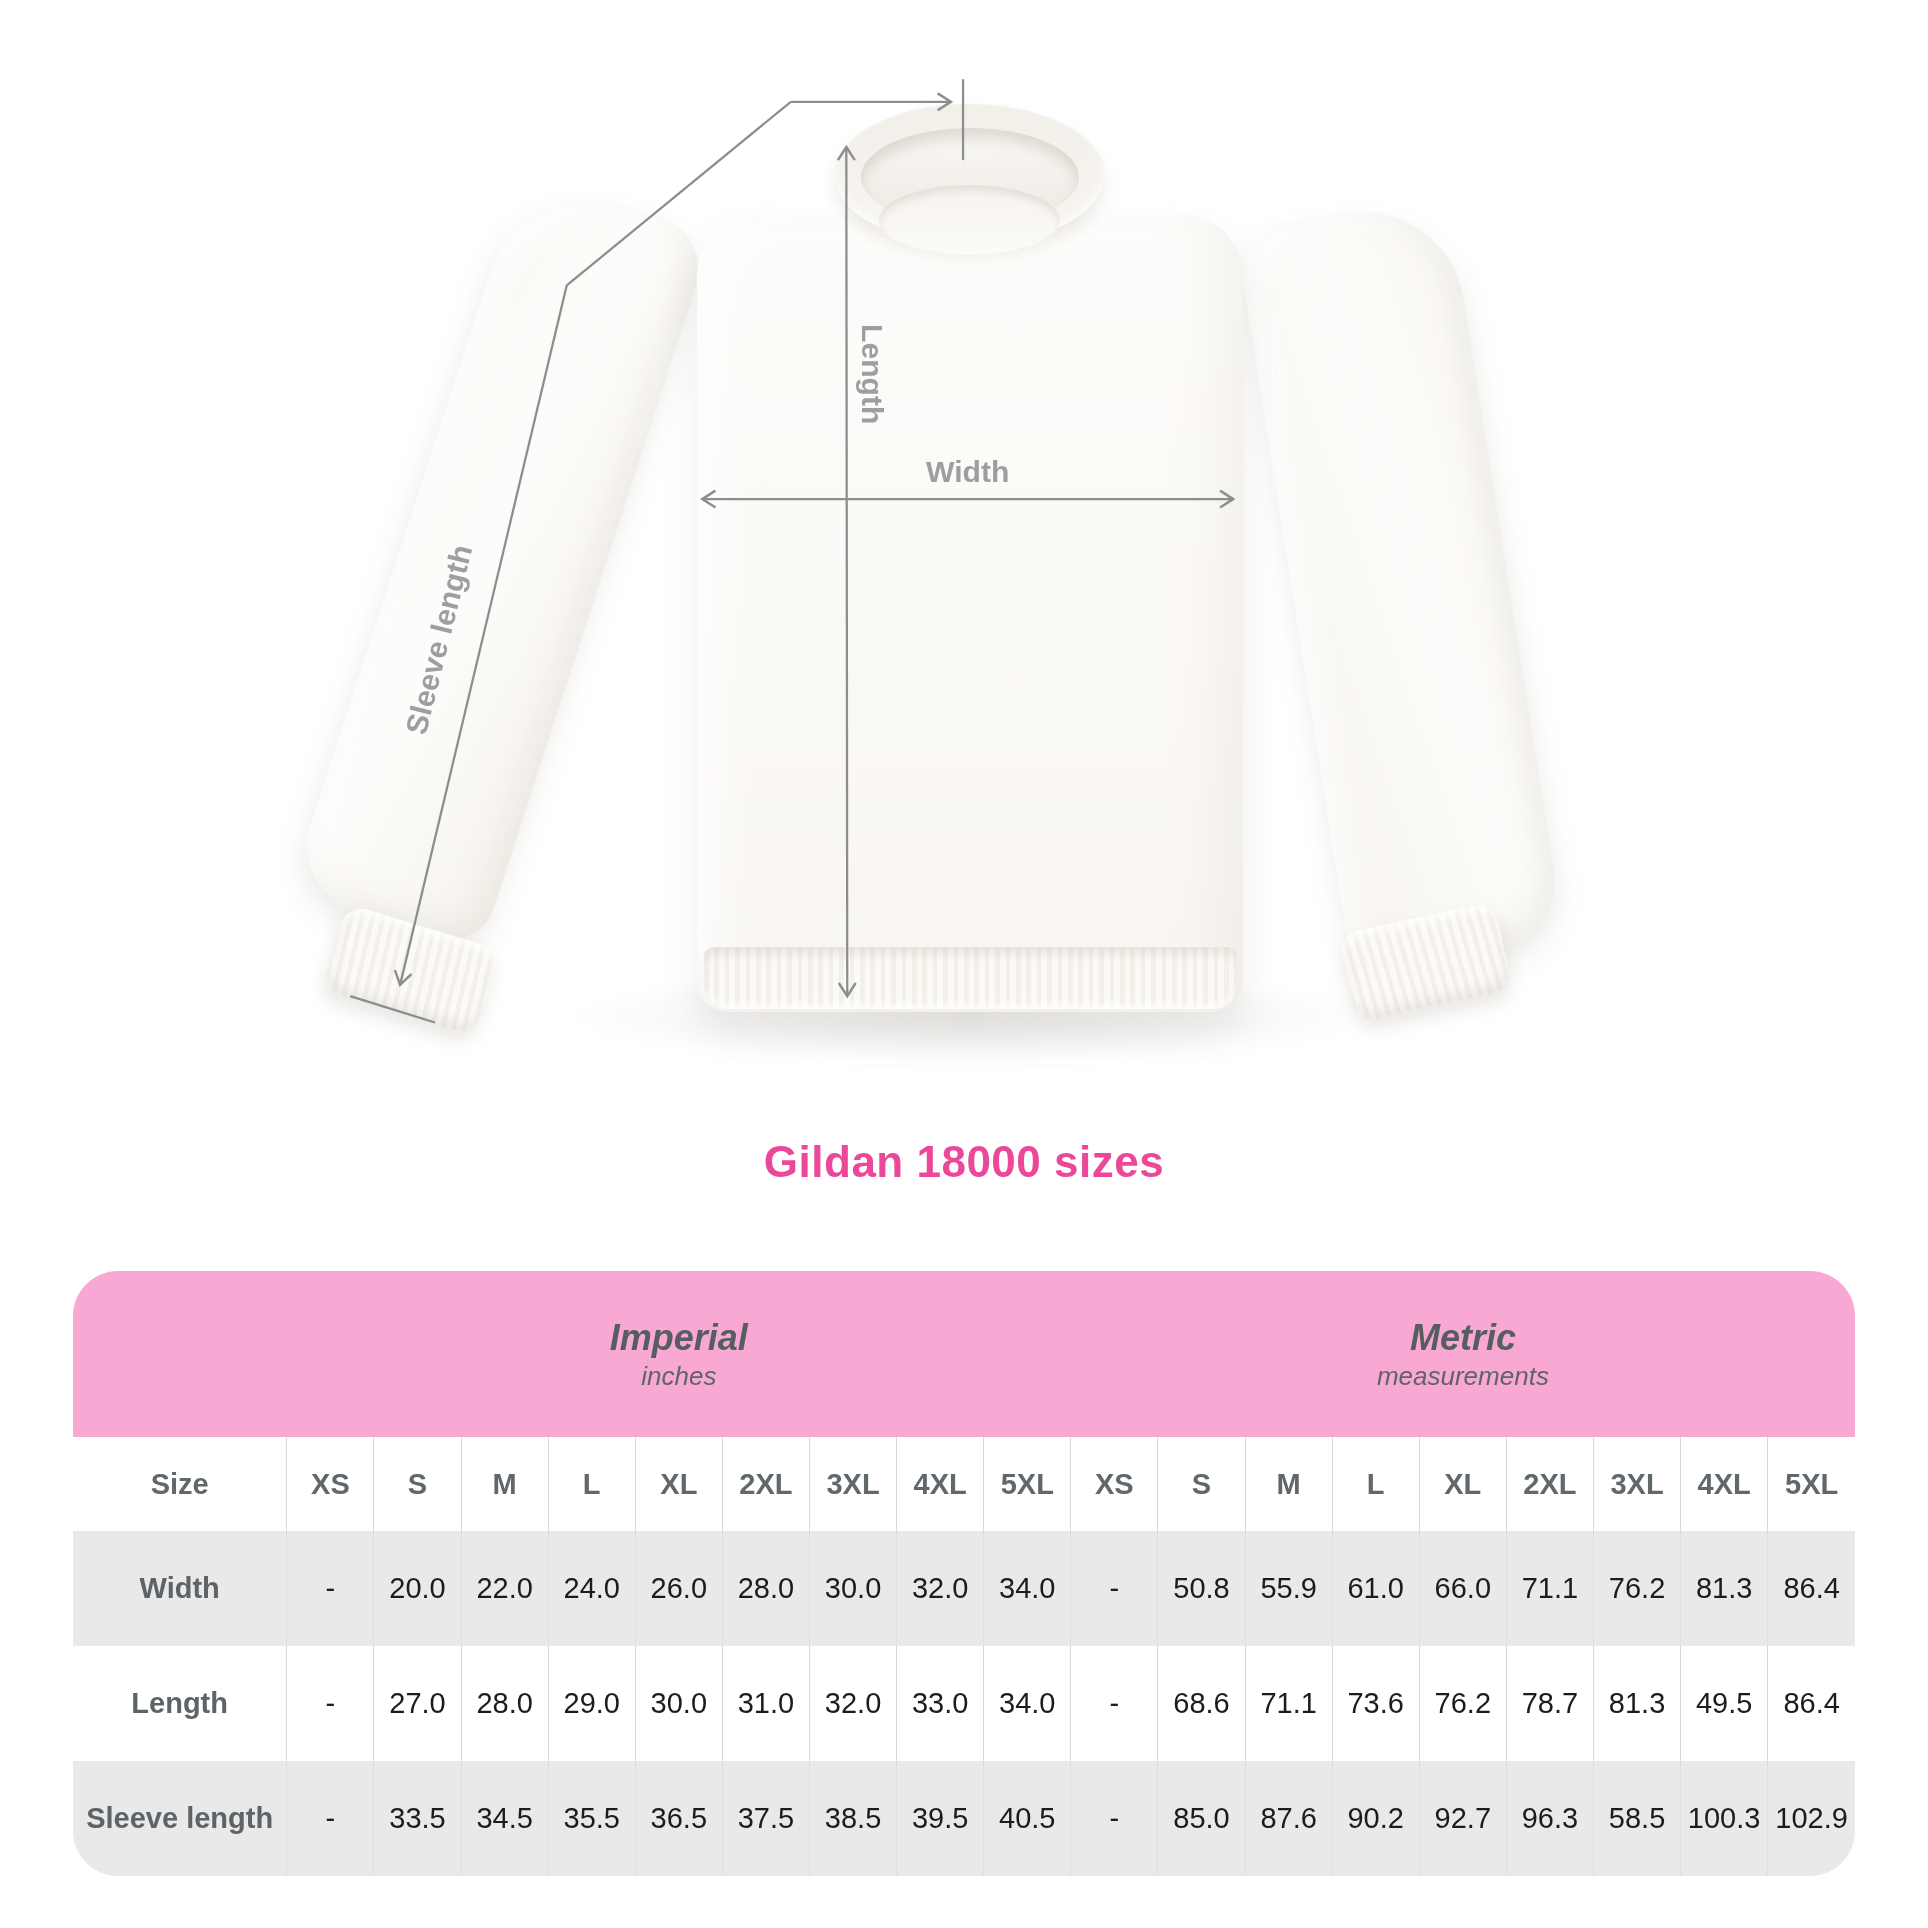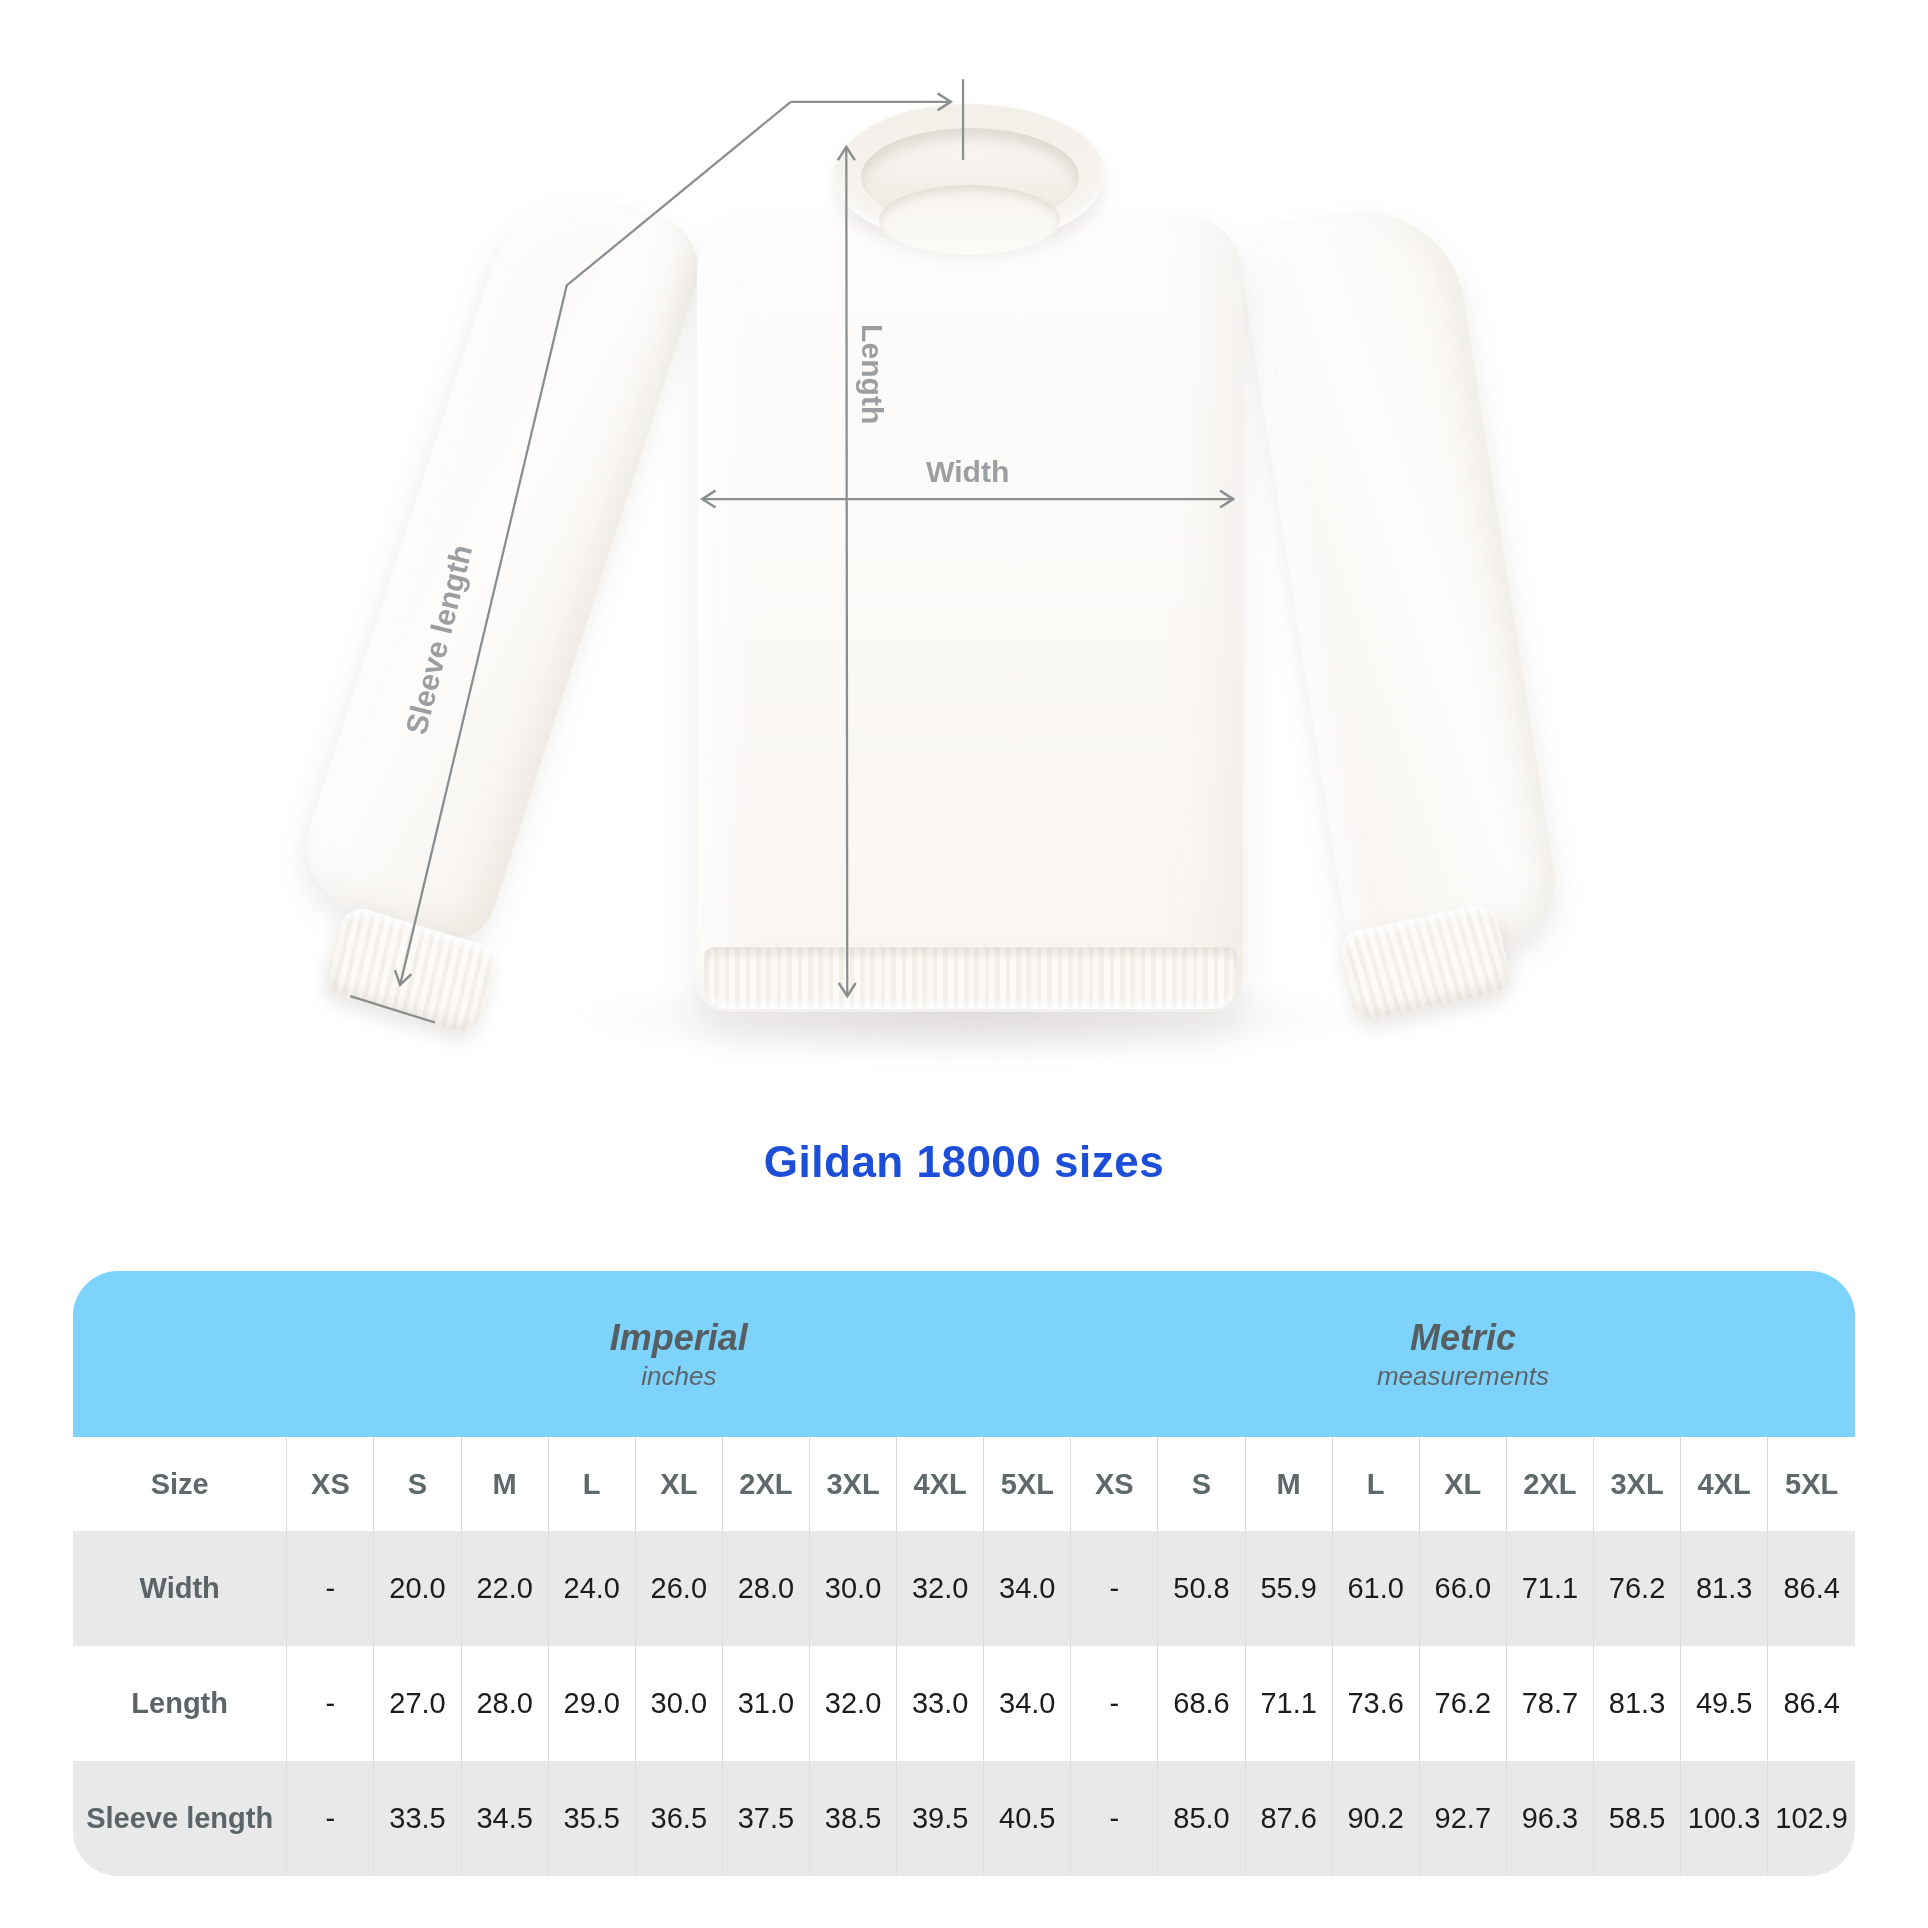"Gildan 18000 sizes" .page-title { color: #1d4ed8 -> #ec4899 }
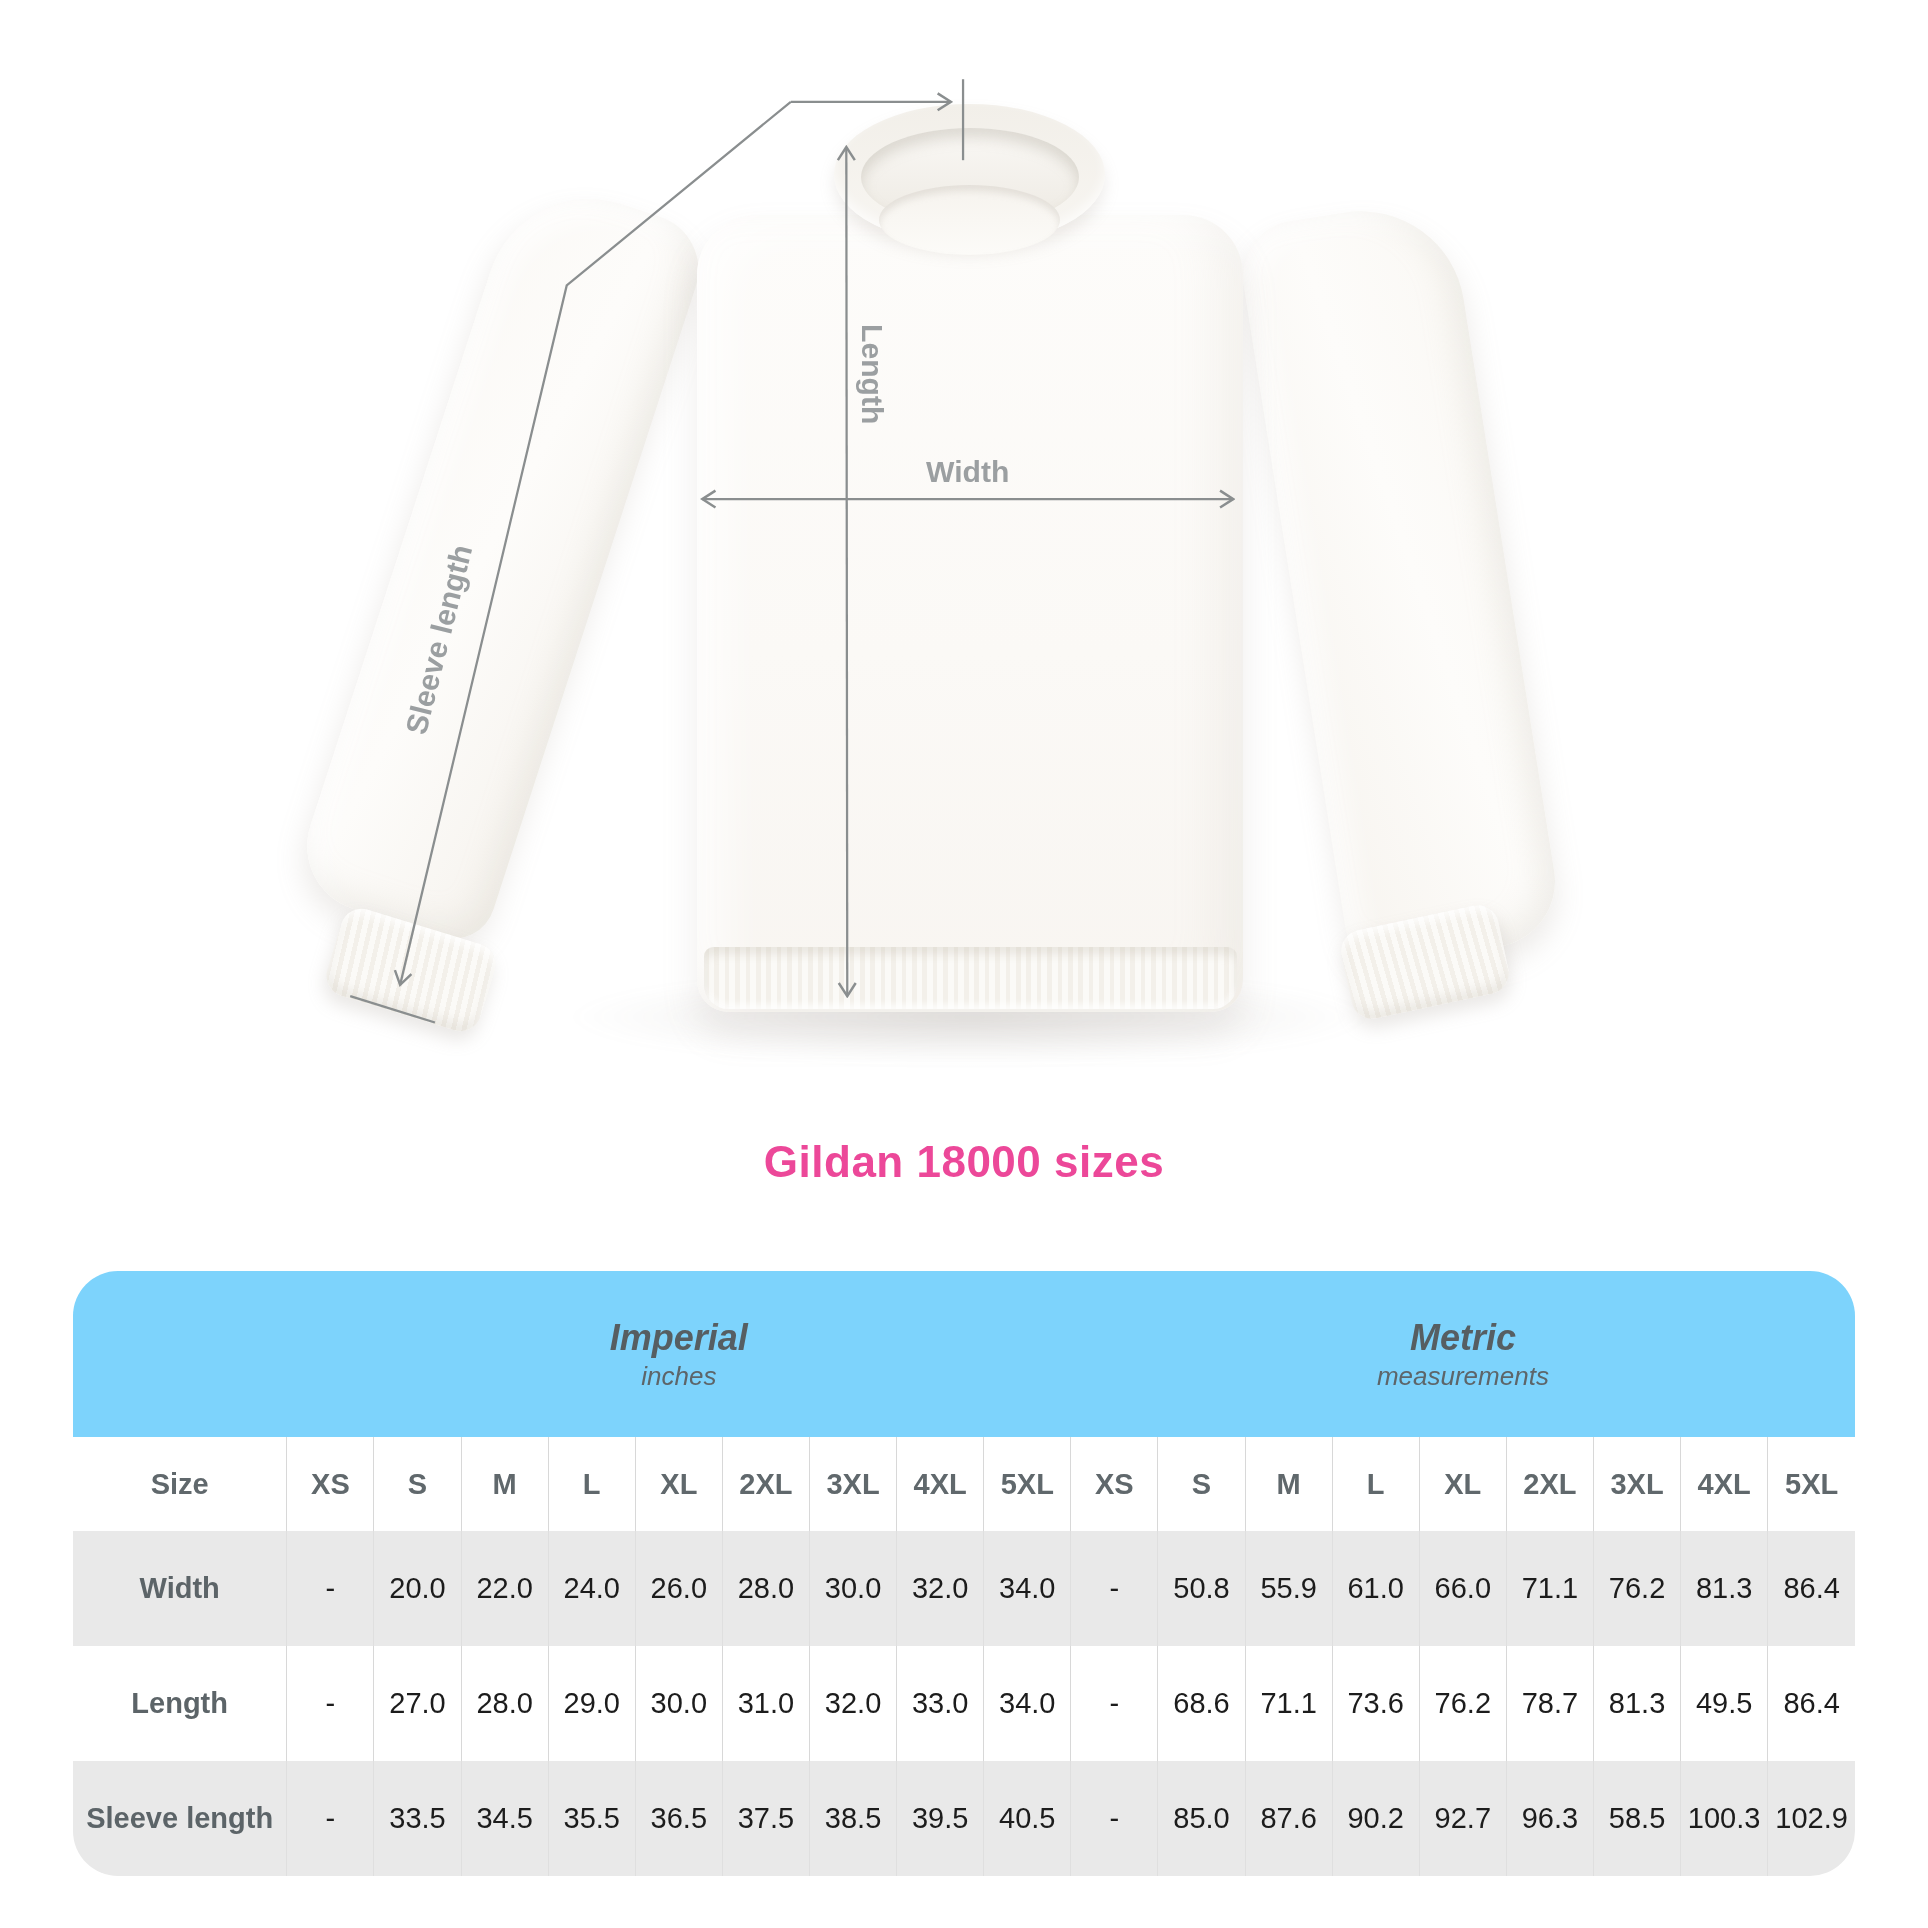"Imperial" tr.band { background: #7dd3fc -> #f9a8d4 }
